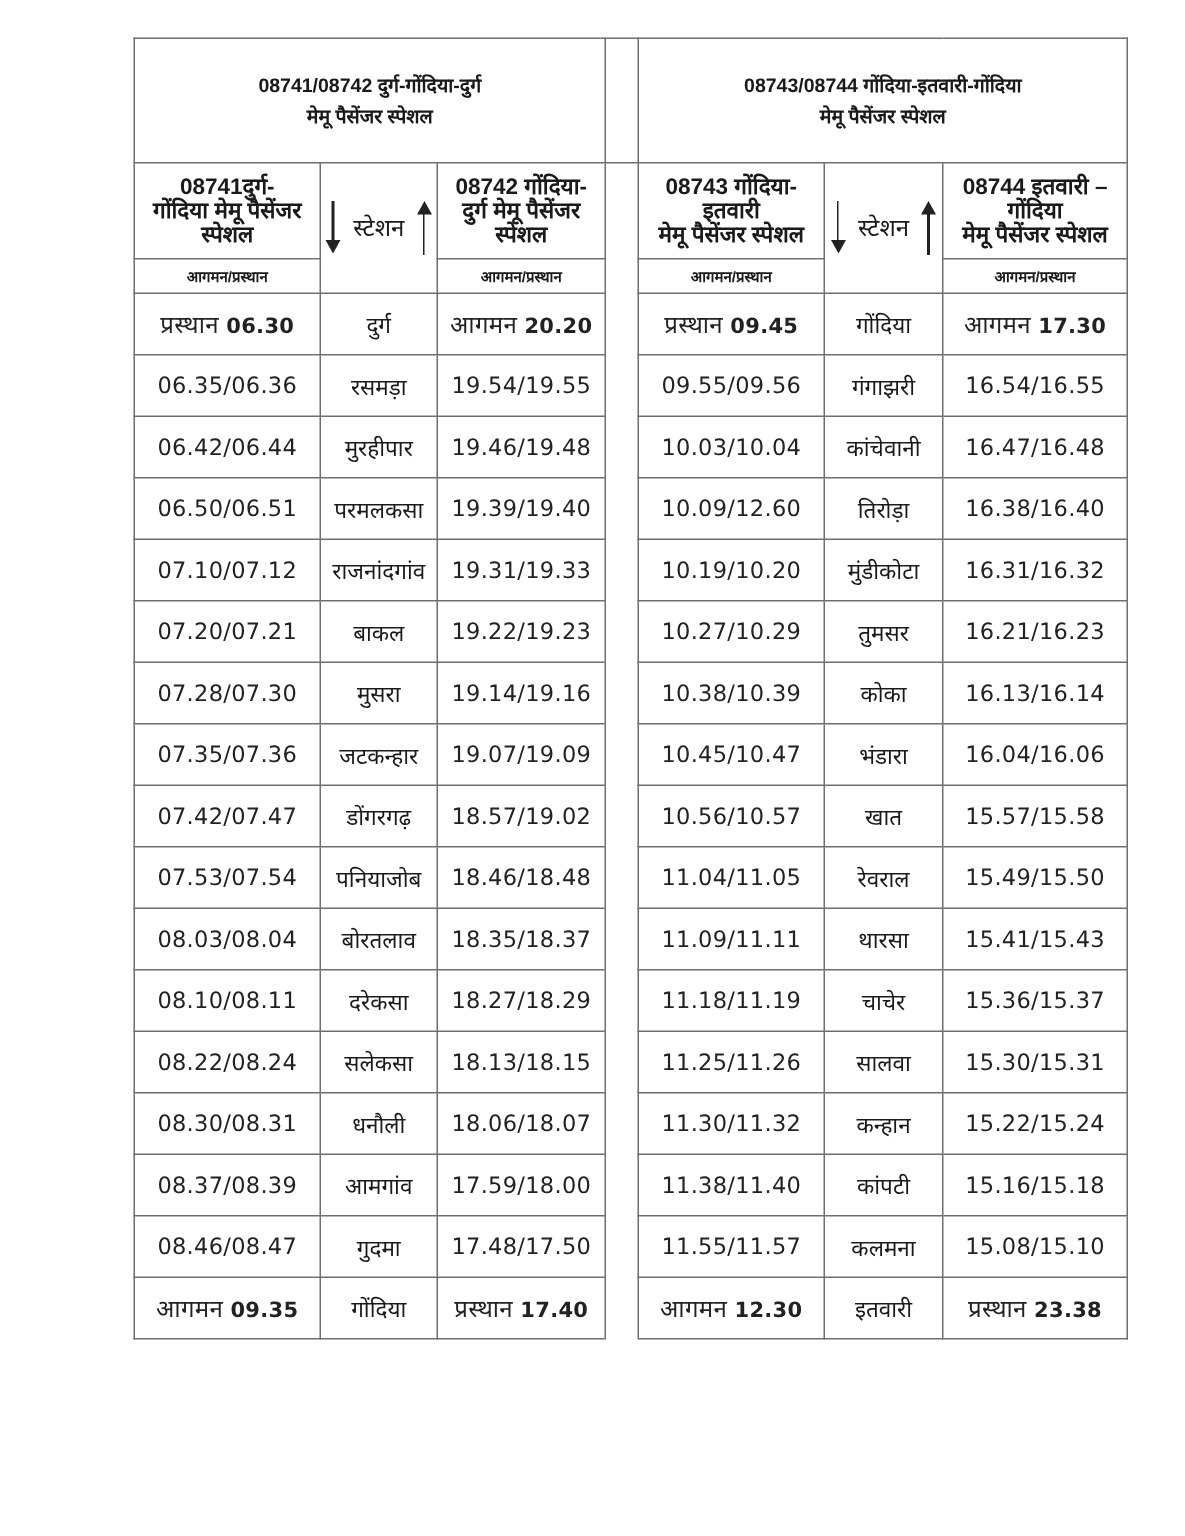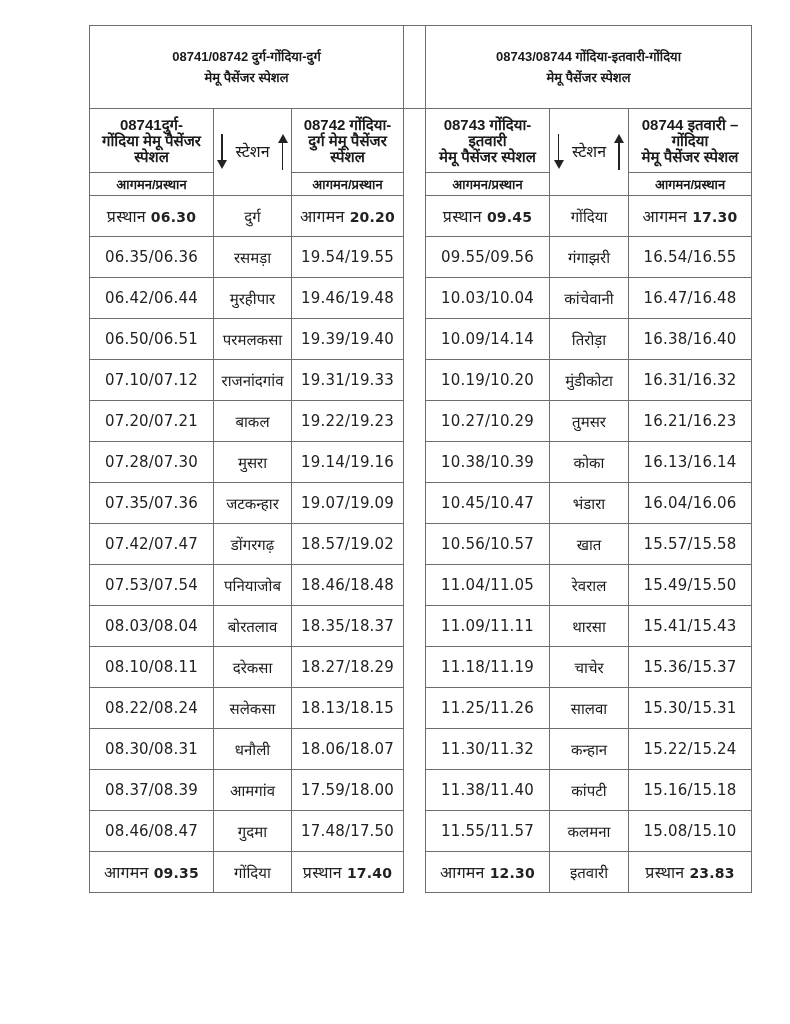"आगमन/प्रस्थान" tr.sub-row td { font-size: 13px -> 10px }
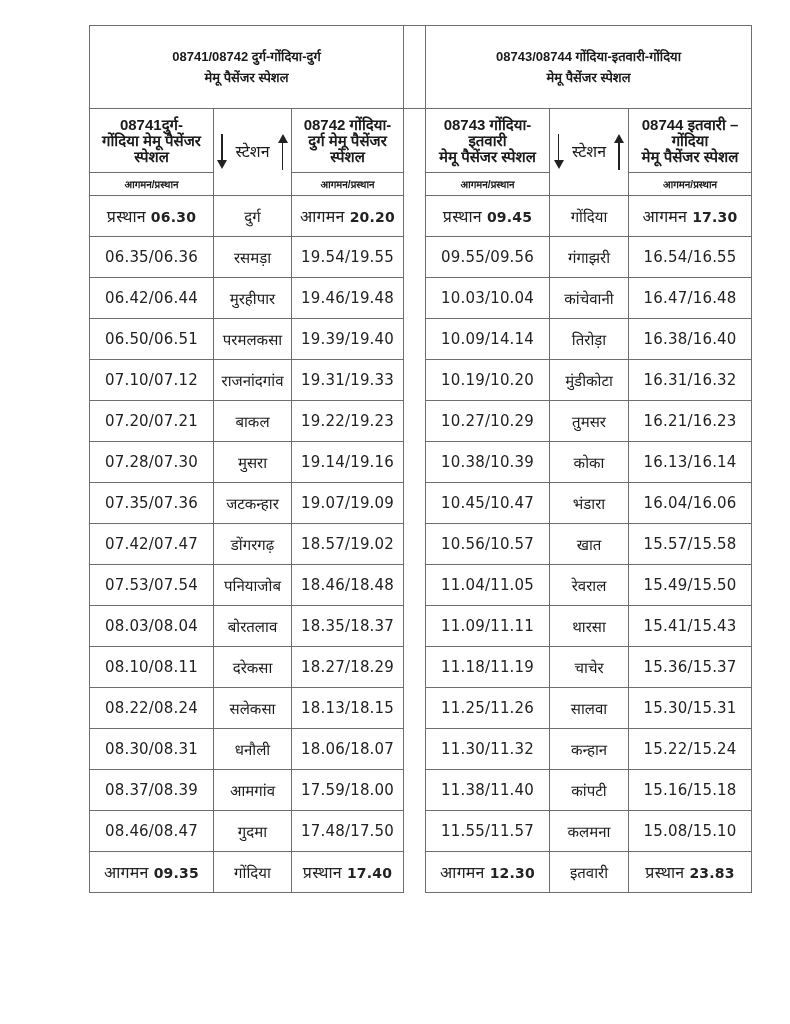"10.09/14.14" td.time { text: 10.09/14.14 -> 10.09/12.60 }
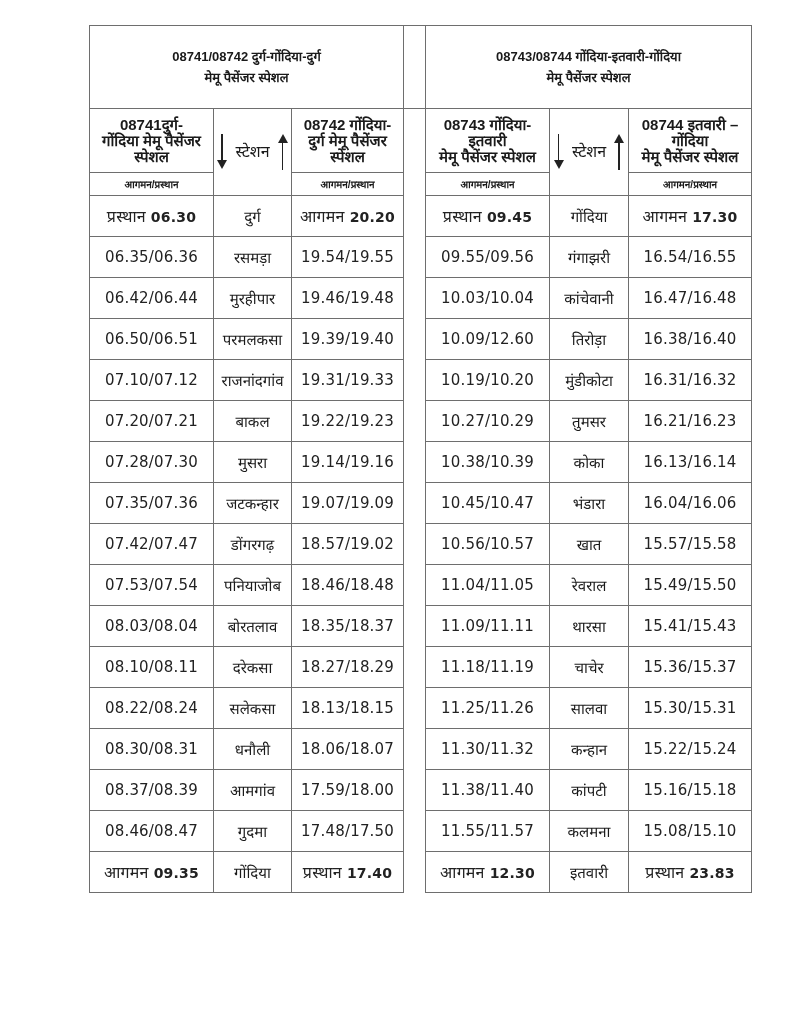"23.83" span.bt { text: 23.83 -> 23.38 }
